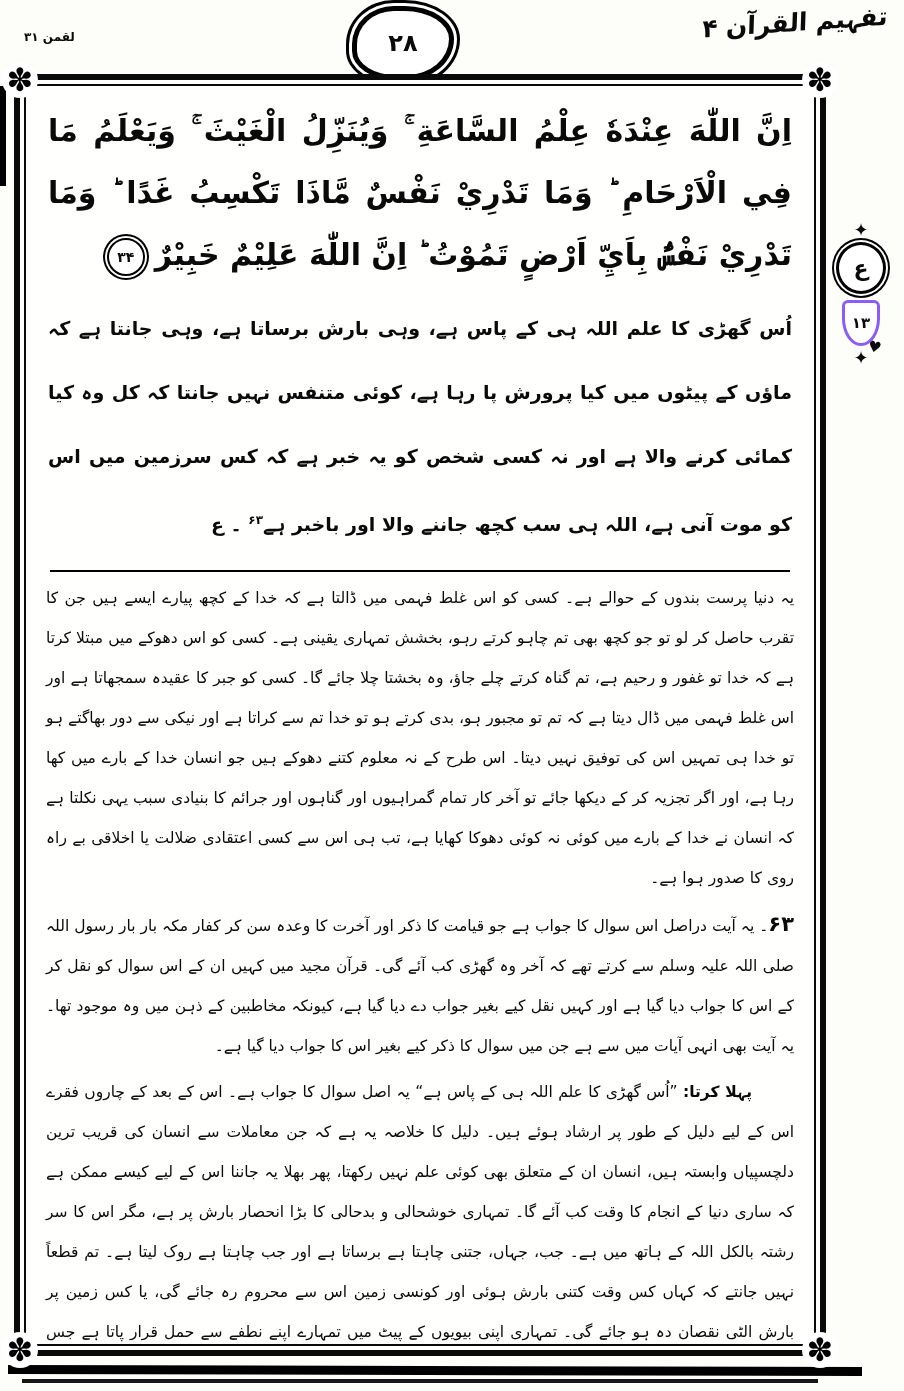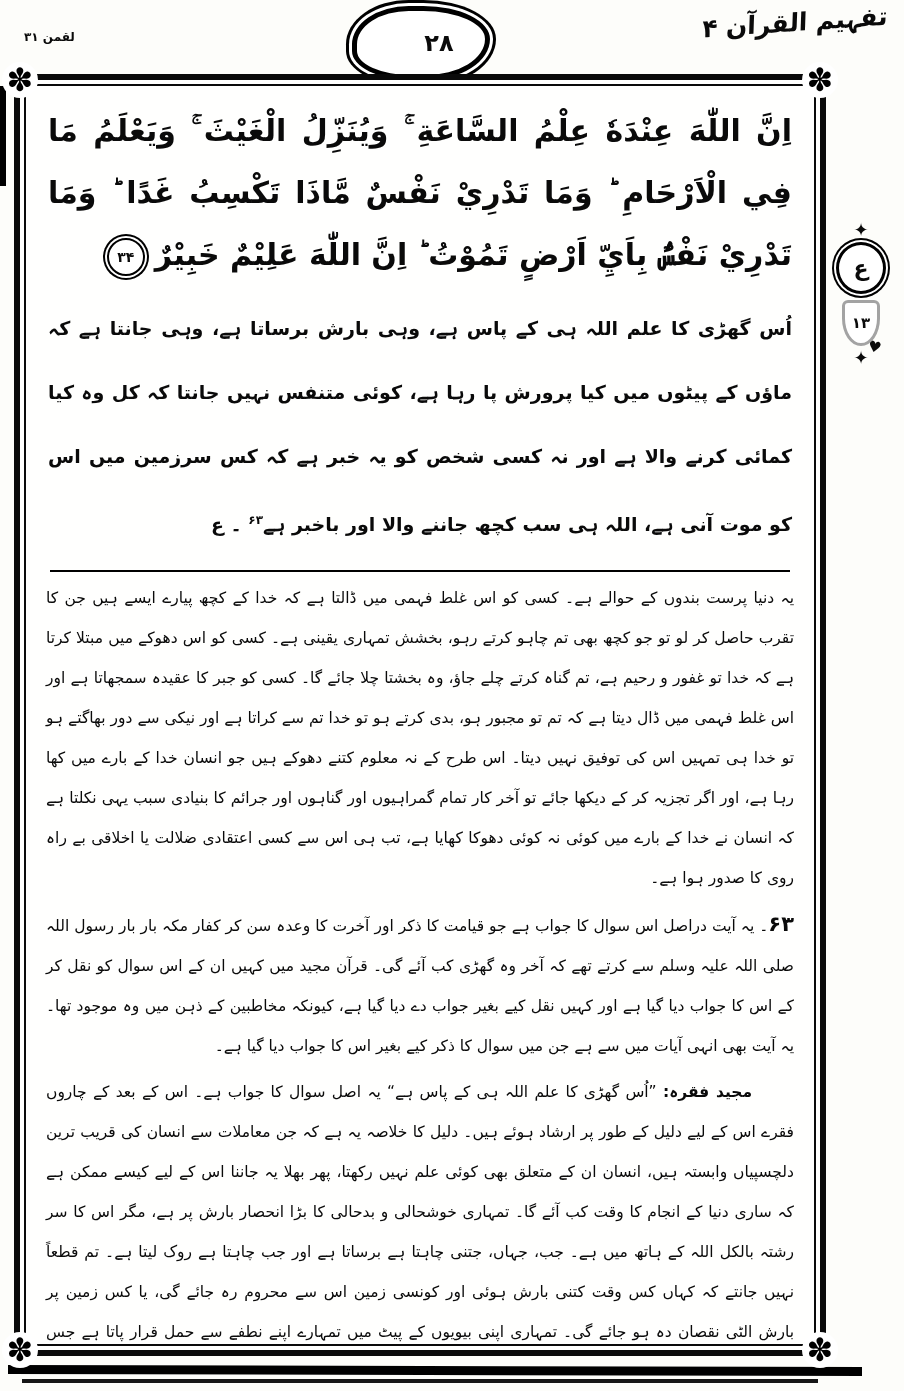"۲۸" .page-medallion { padding-left: 36px -> none }
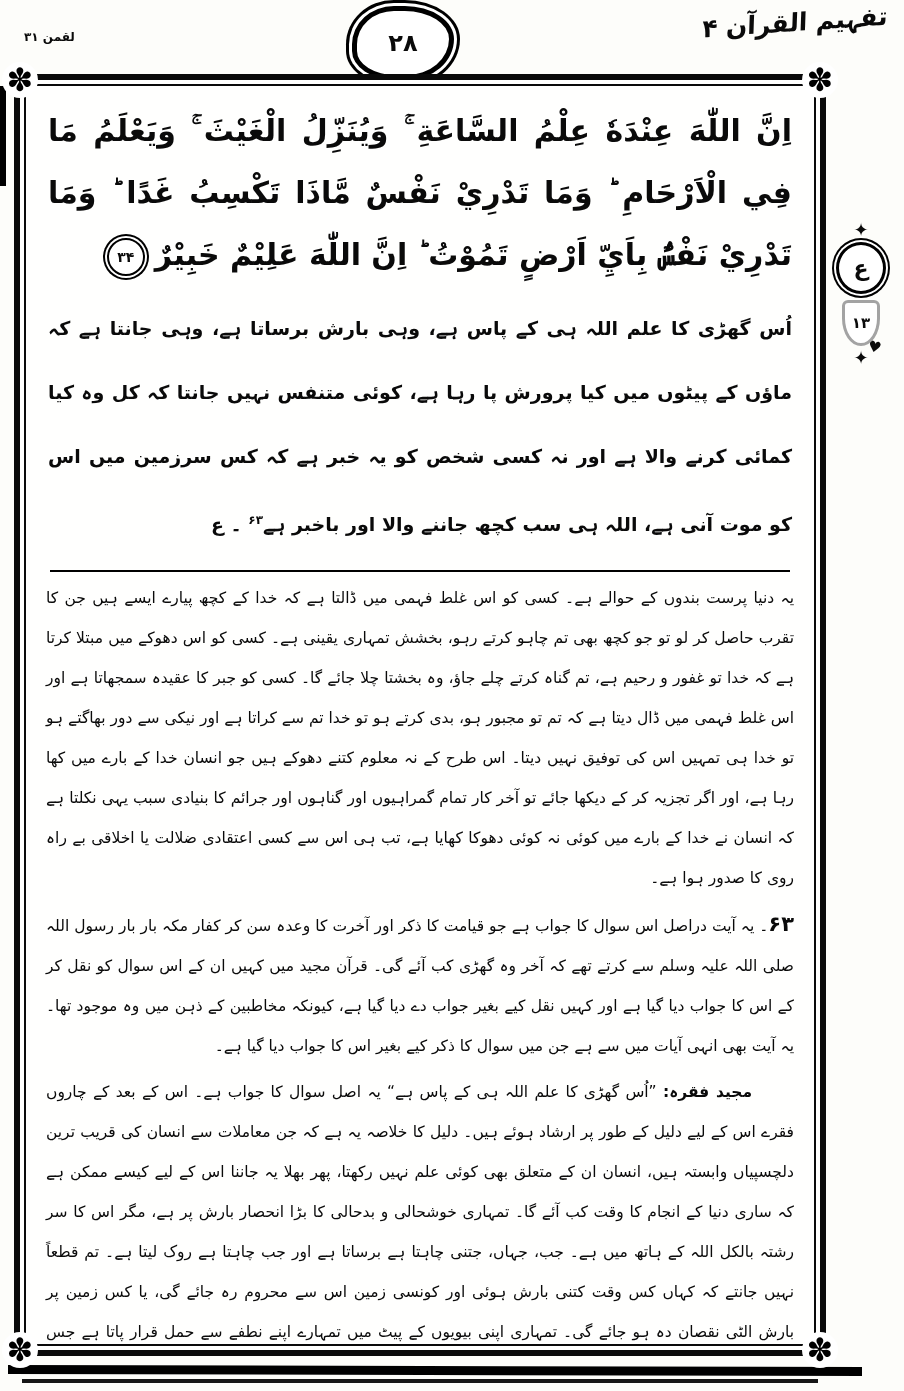"۱۳" .ruku-shield { border: 3px solid #a3a3a3 -> 3px solid #8b5cf6 }
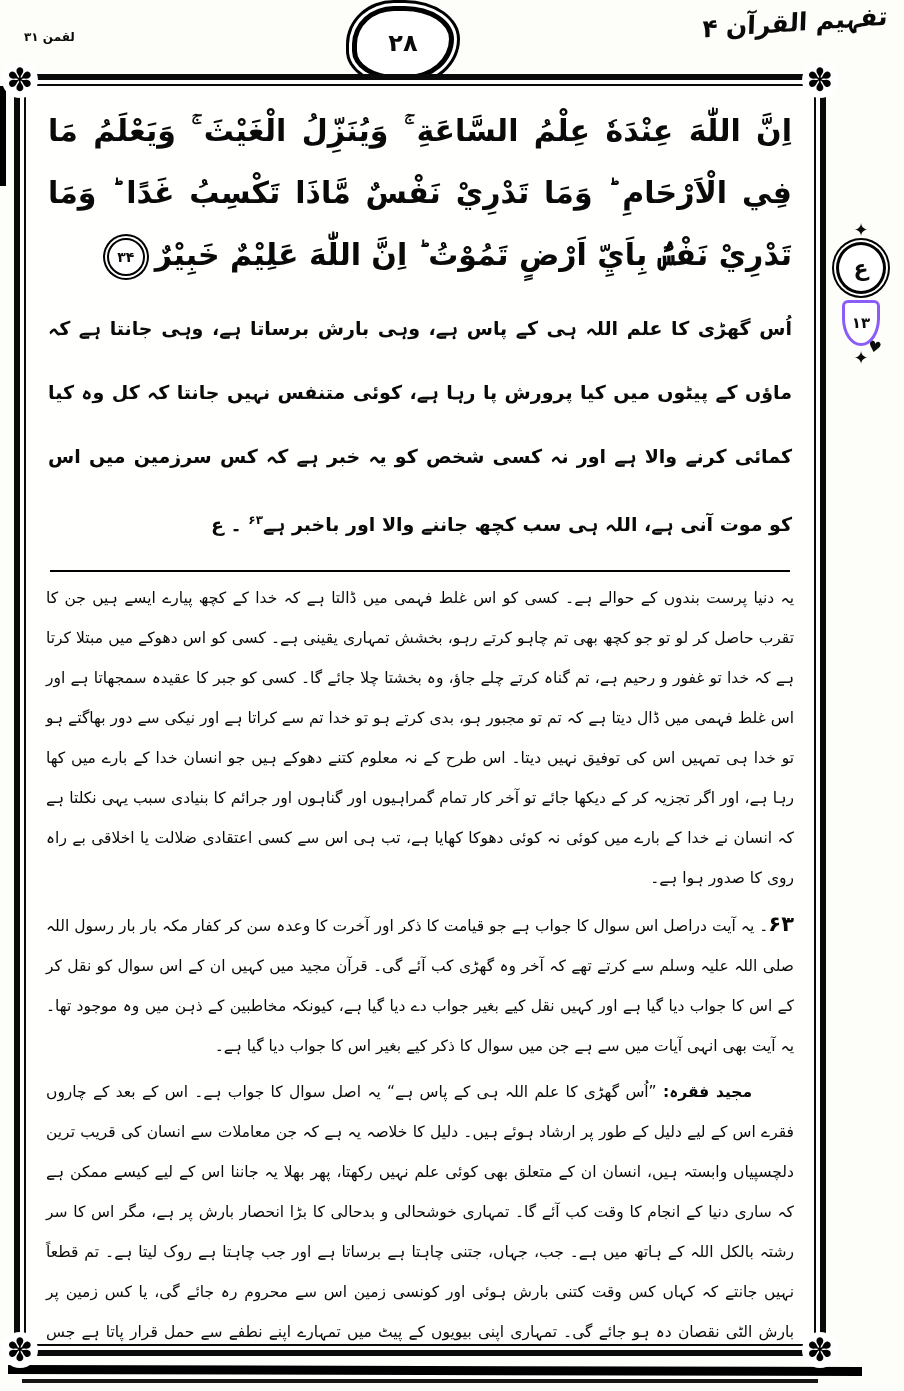"مجید فقرہ:" span.lead { text: مجید فقرہ -> پہلا کرتا }
